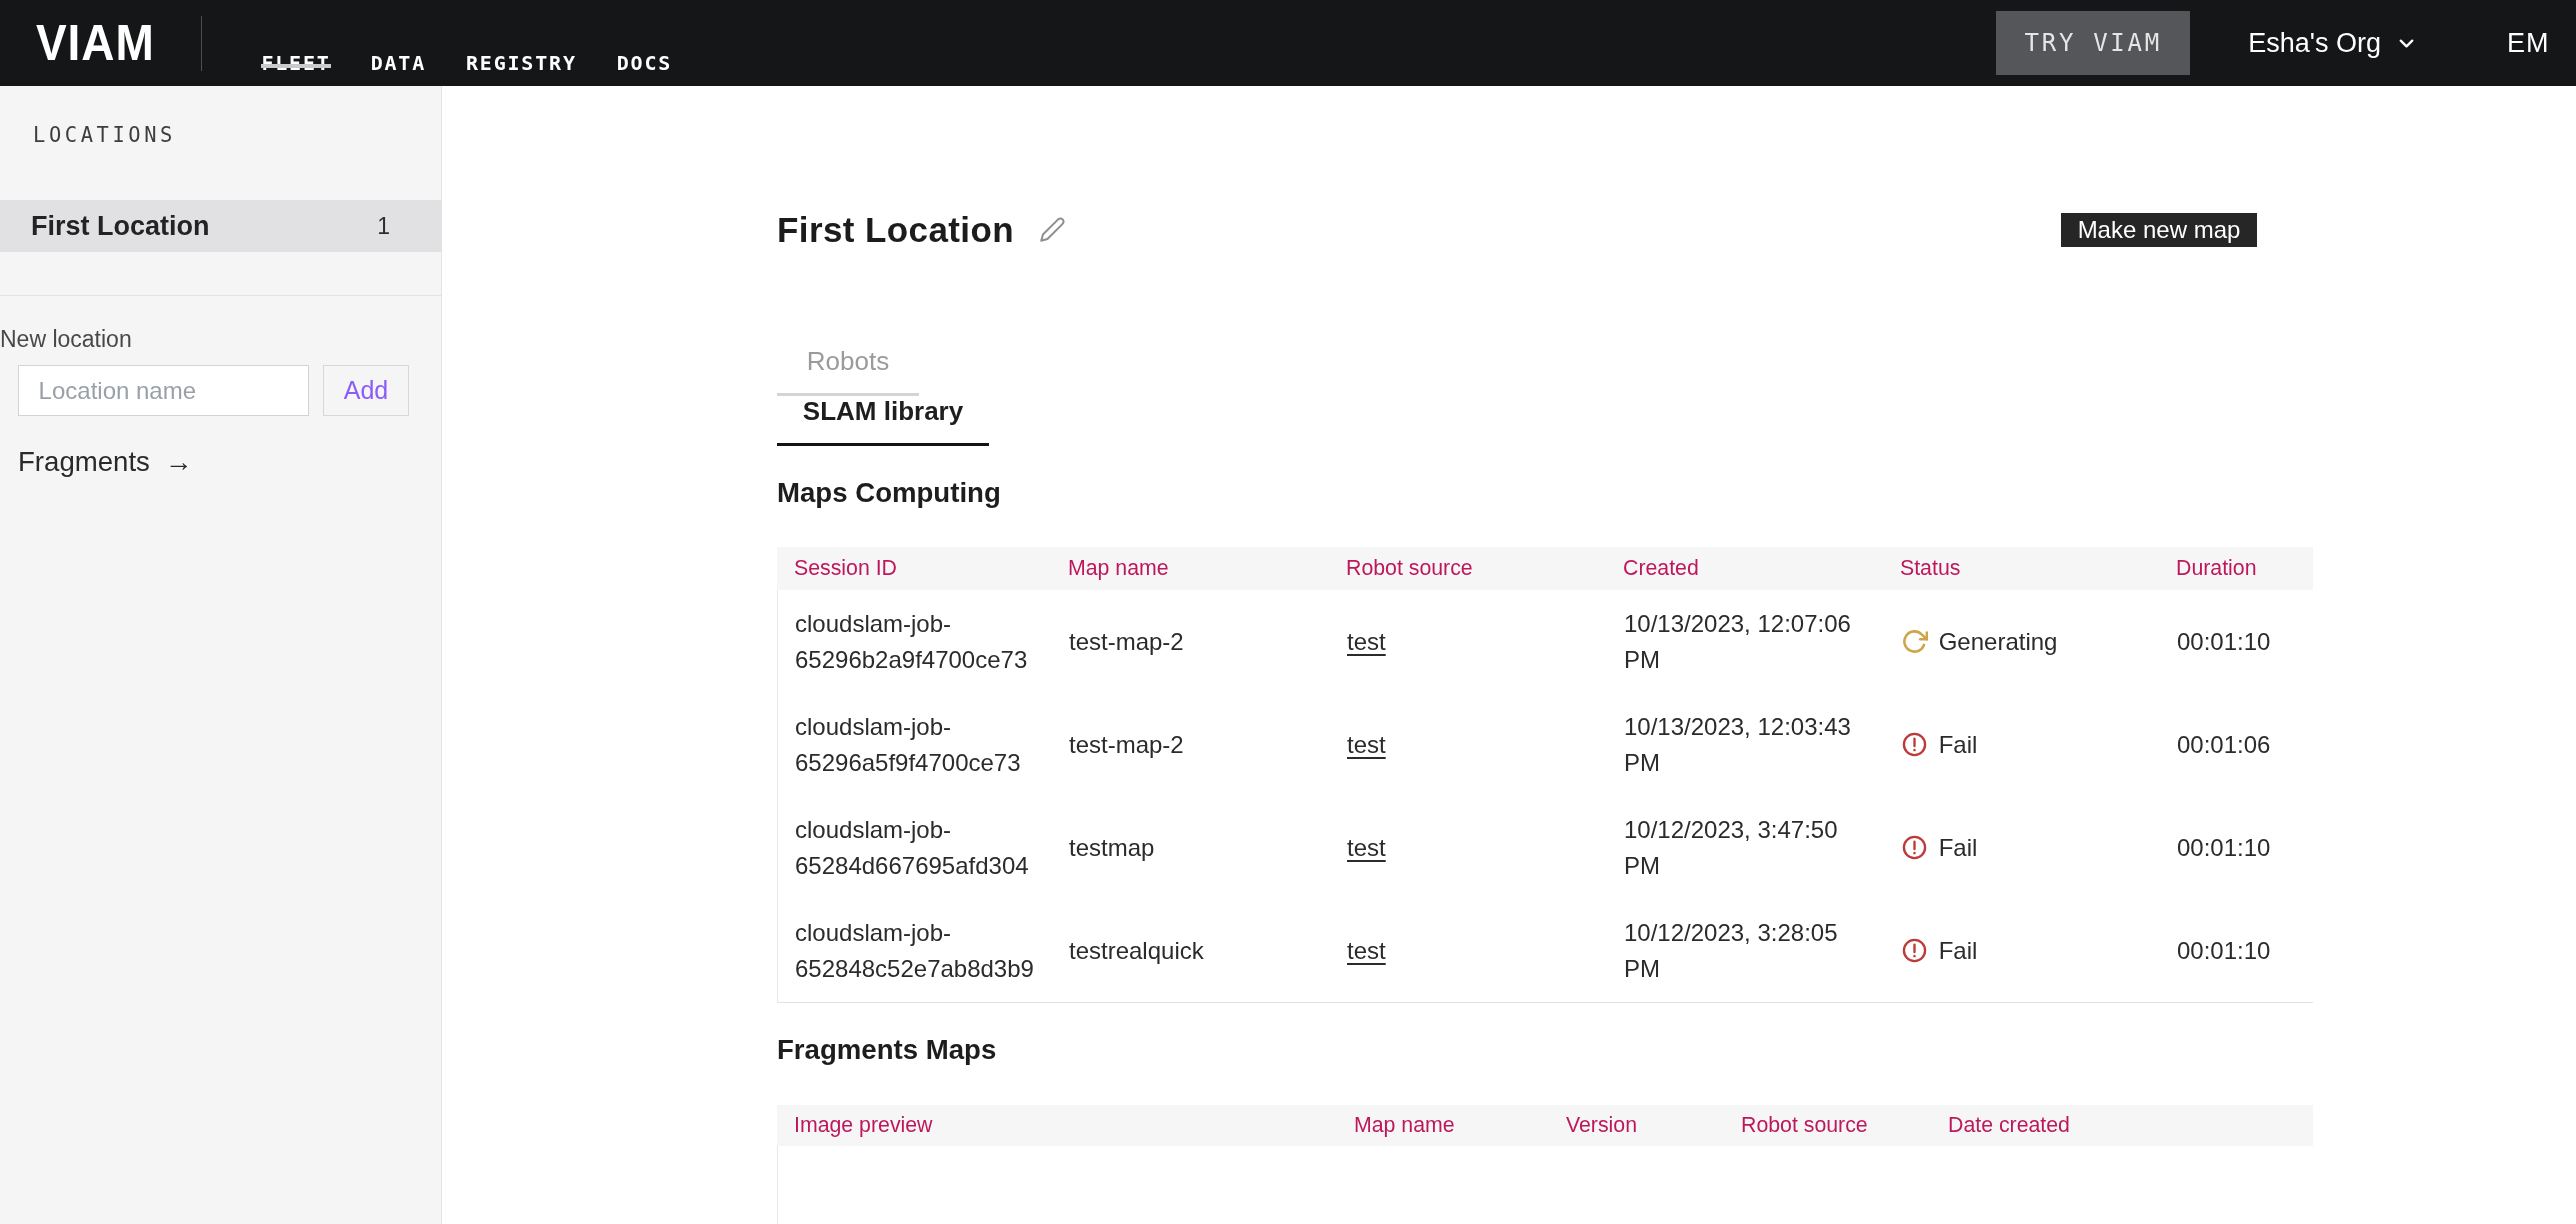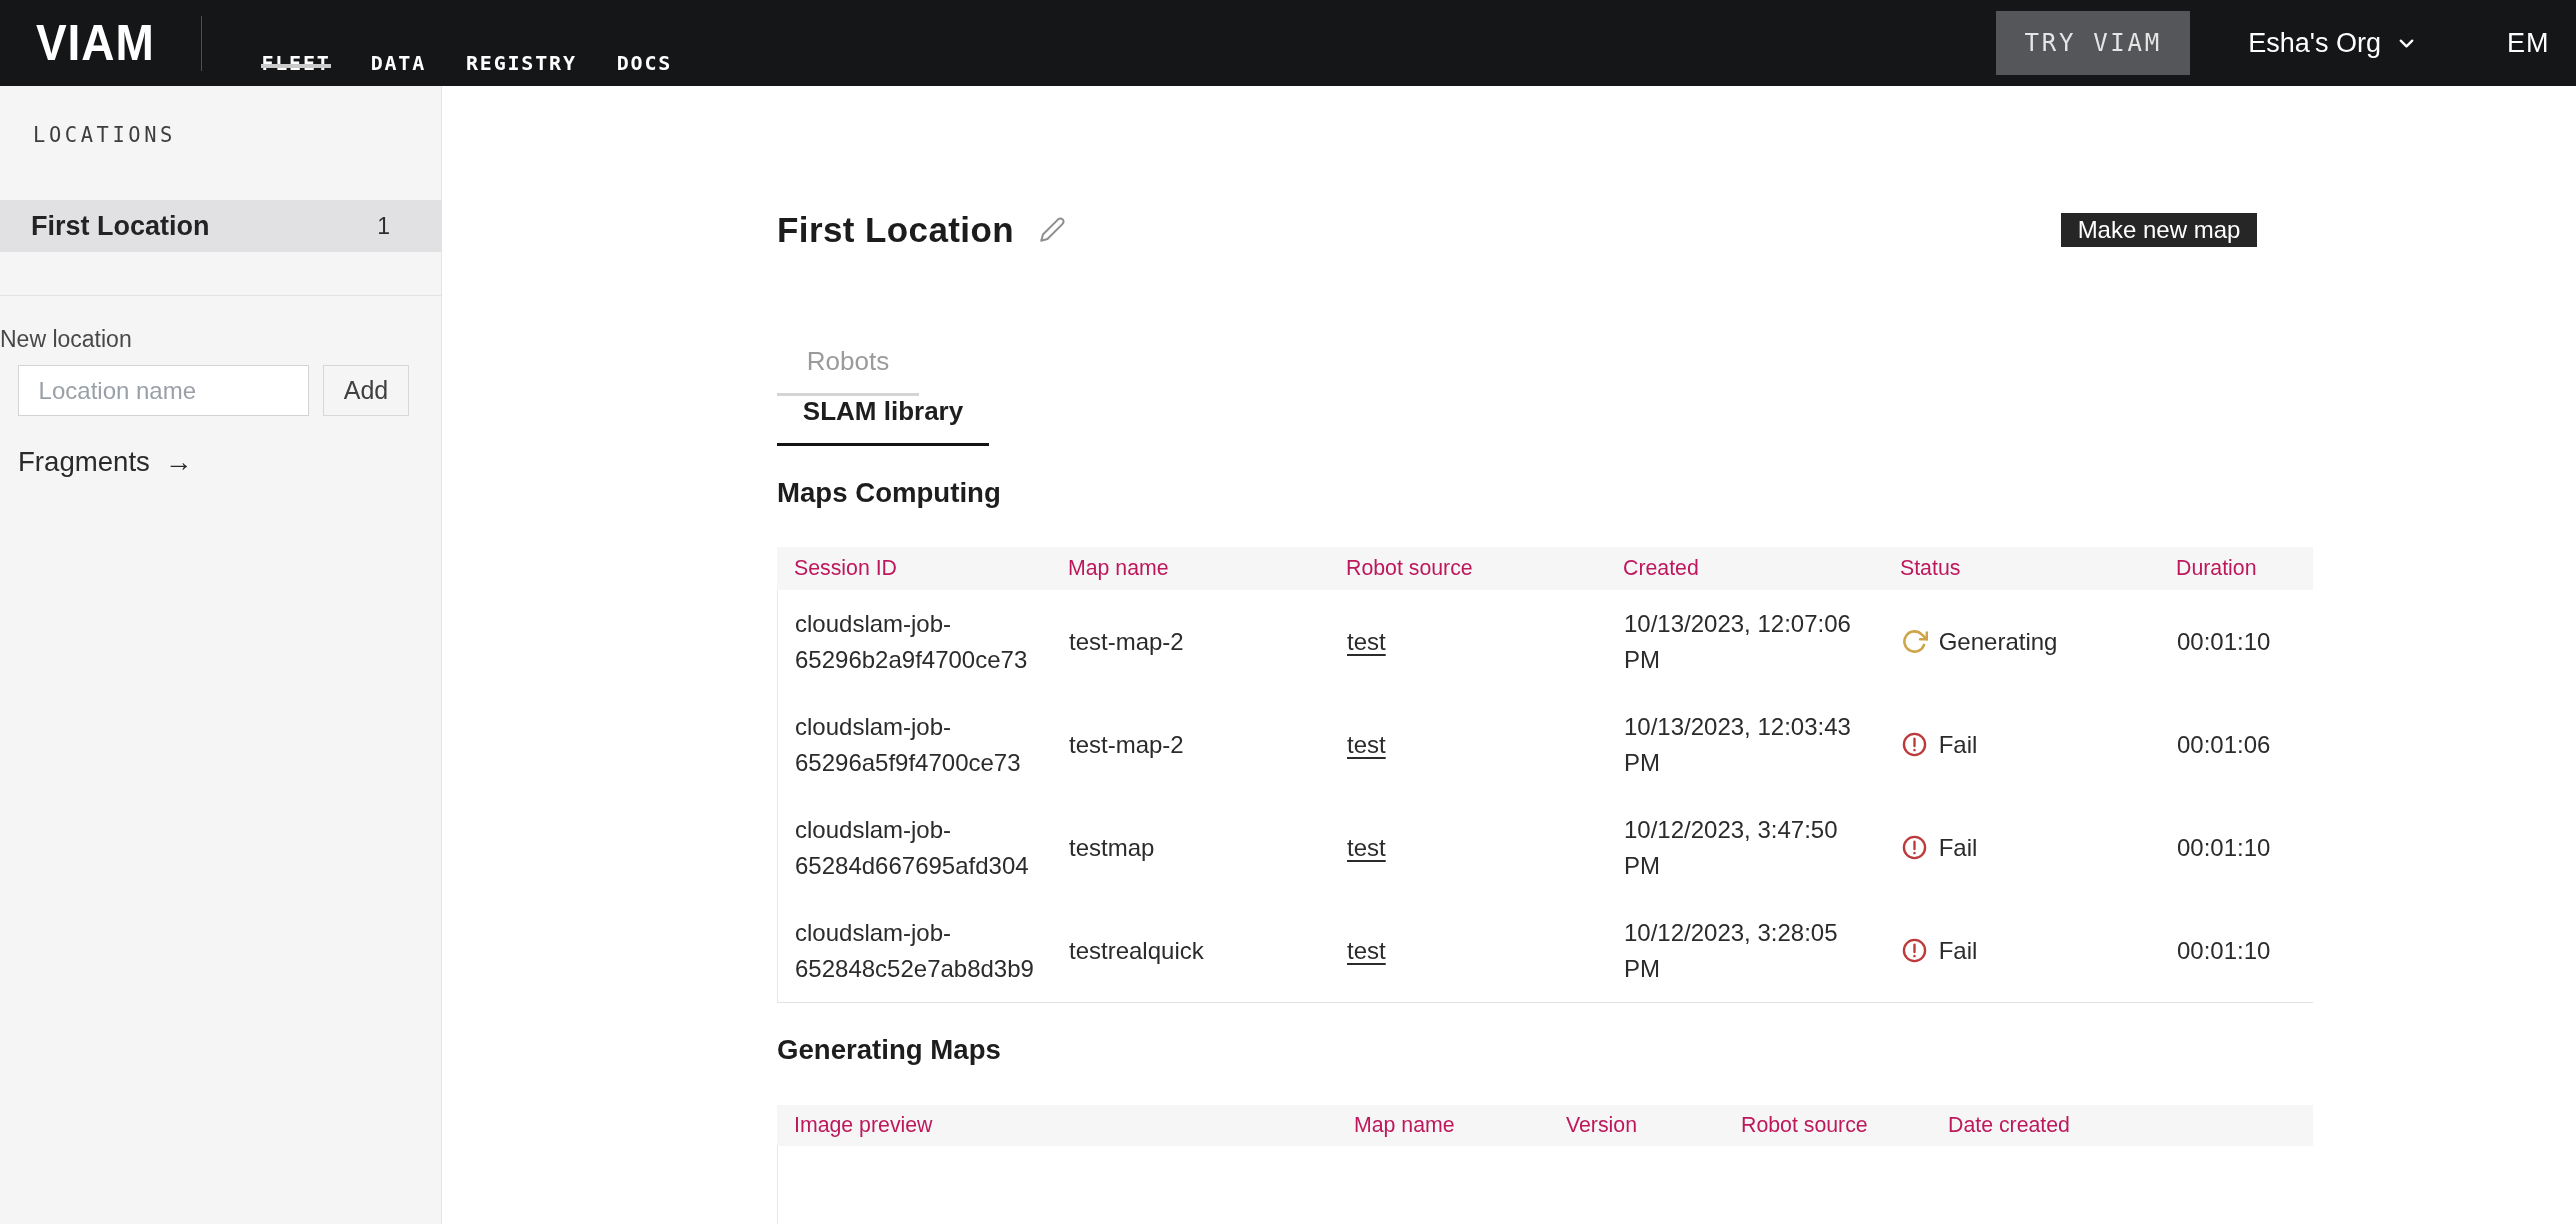"Add" .add-button { color: #404040 -> #8b5cf6 }
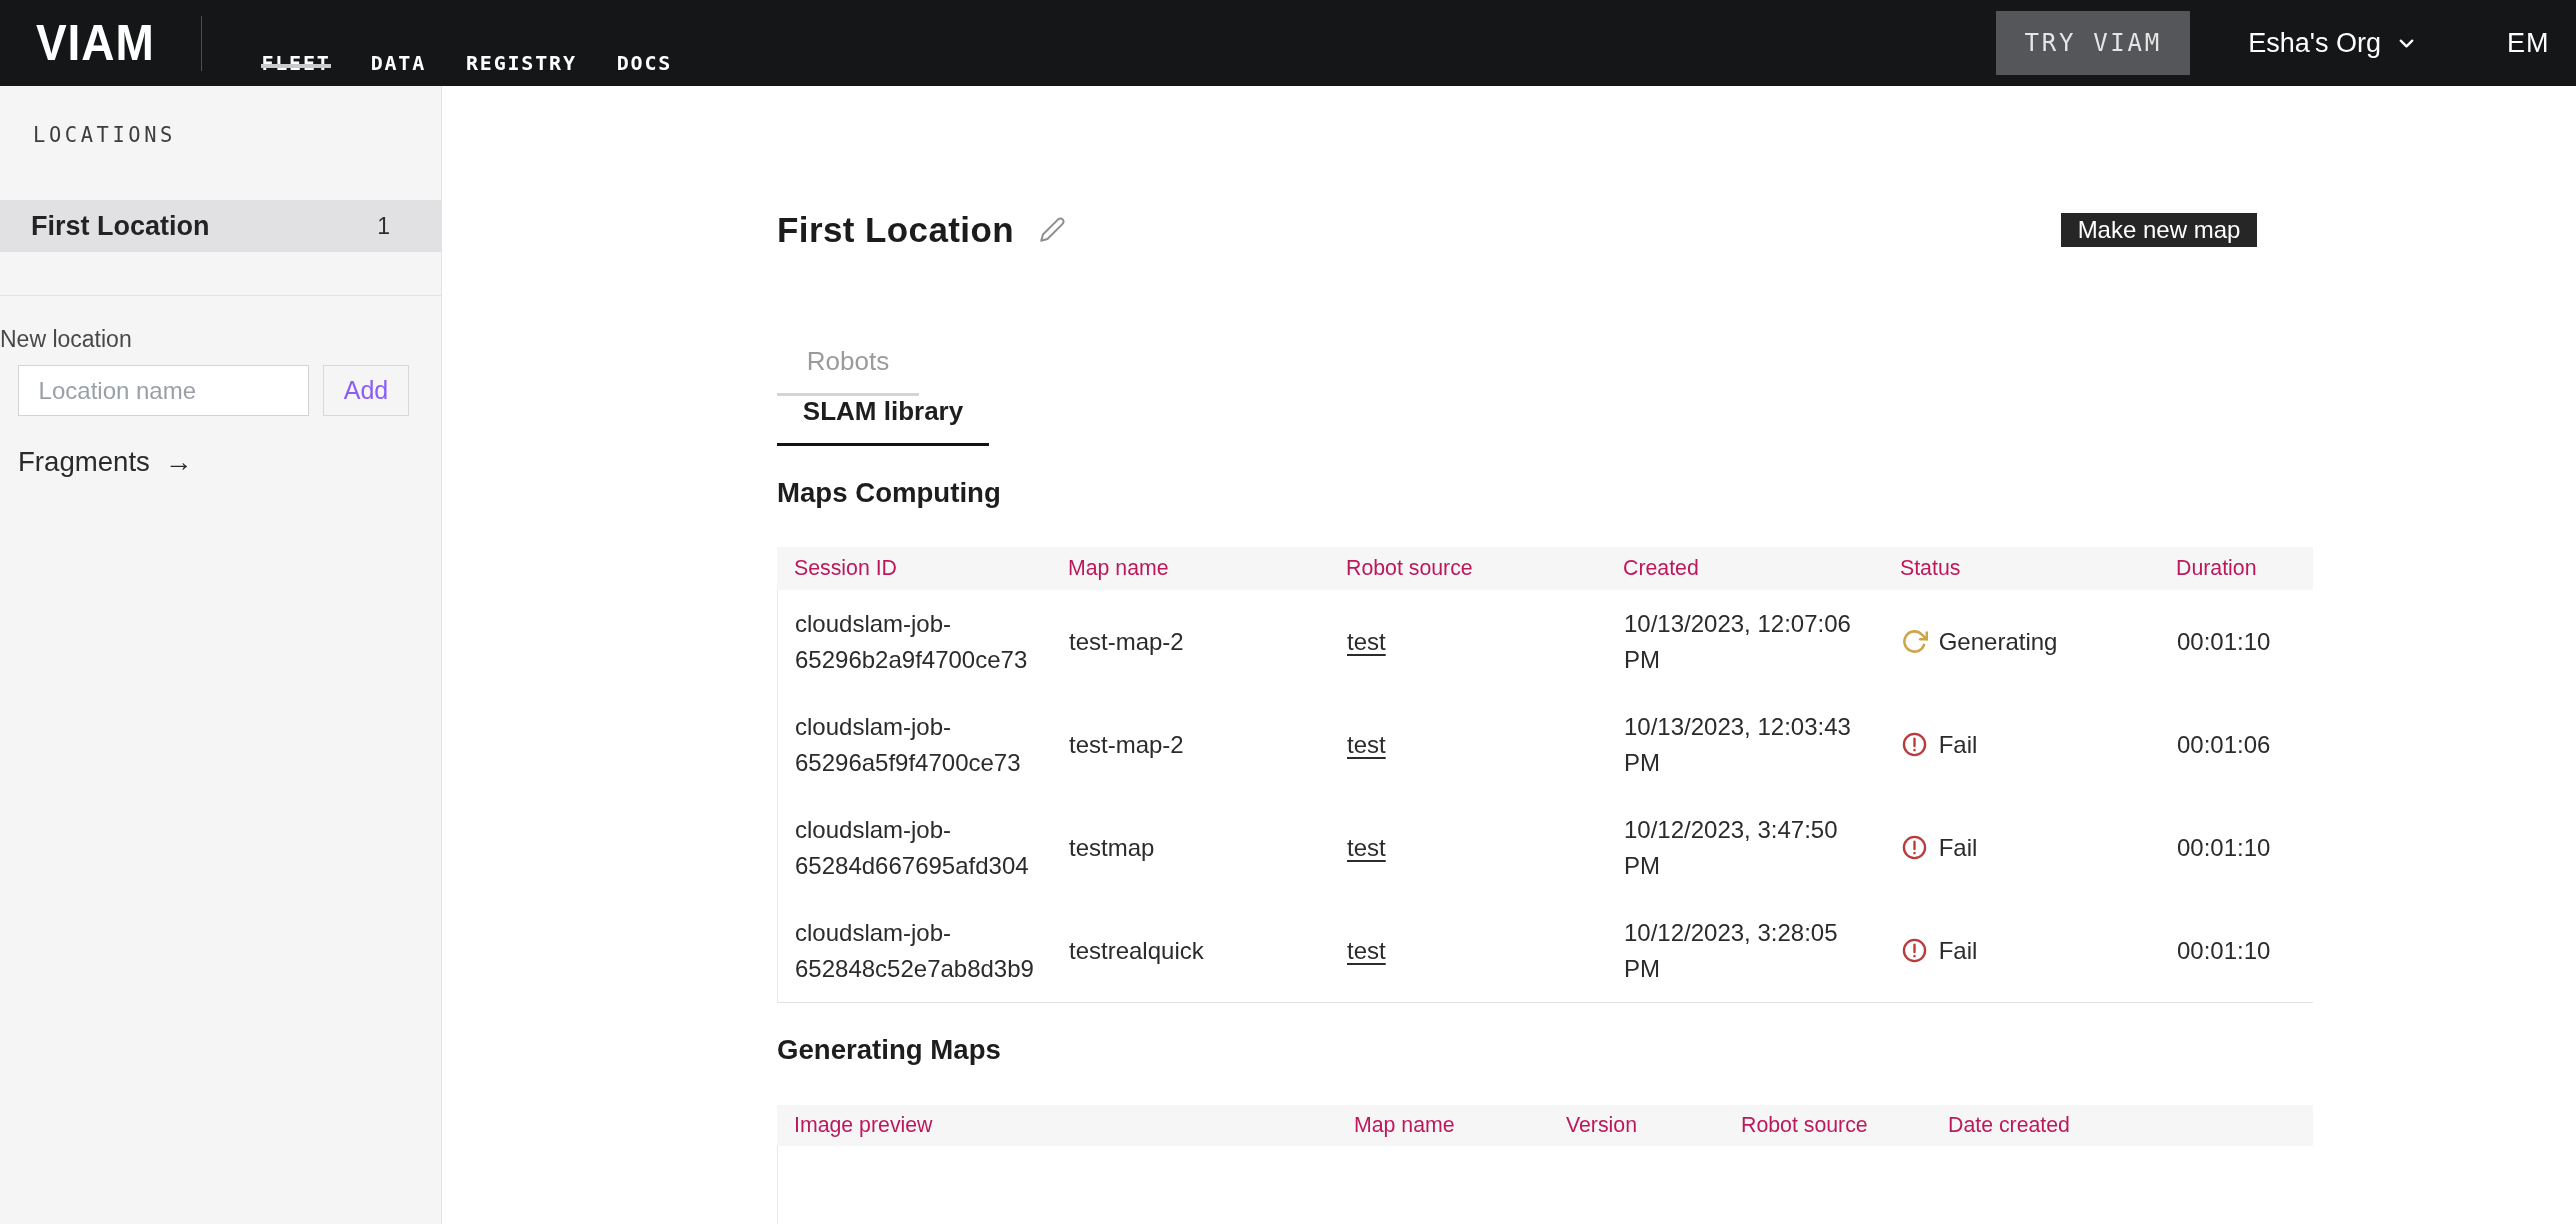"Generating Maps" h2.section-heading { text: Generating -> Fragments }
